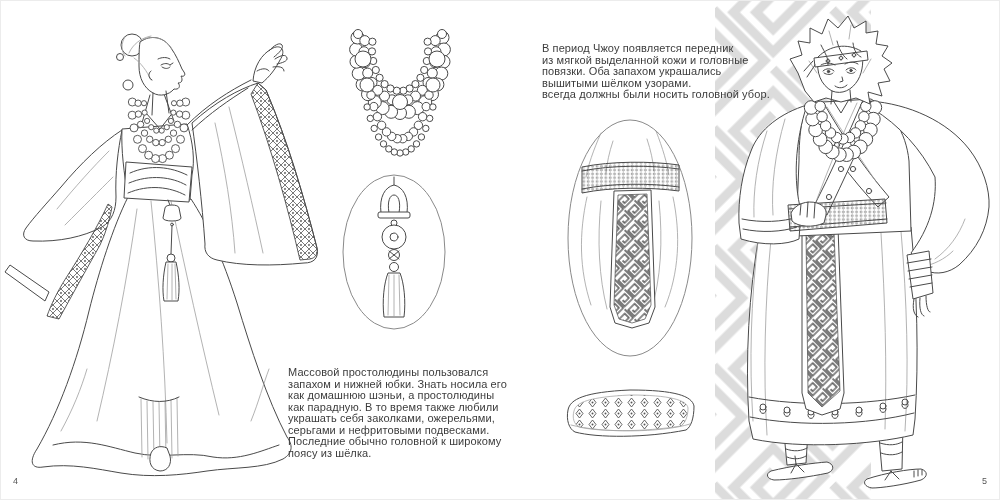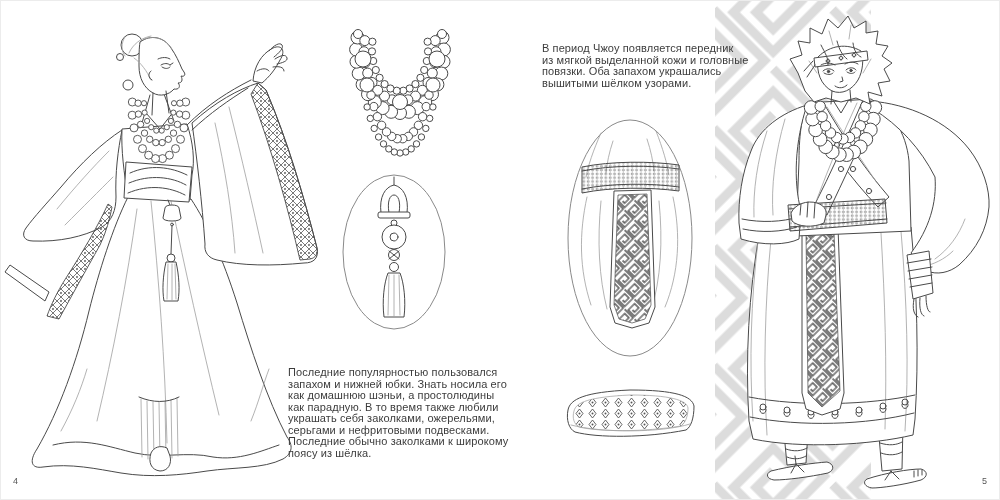"всегда должны были носить головной" div { html: none -> <div>всегда должны были носить головной убор.</div> }
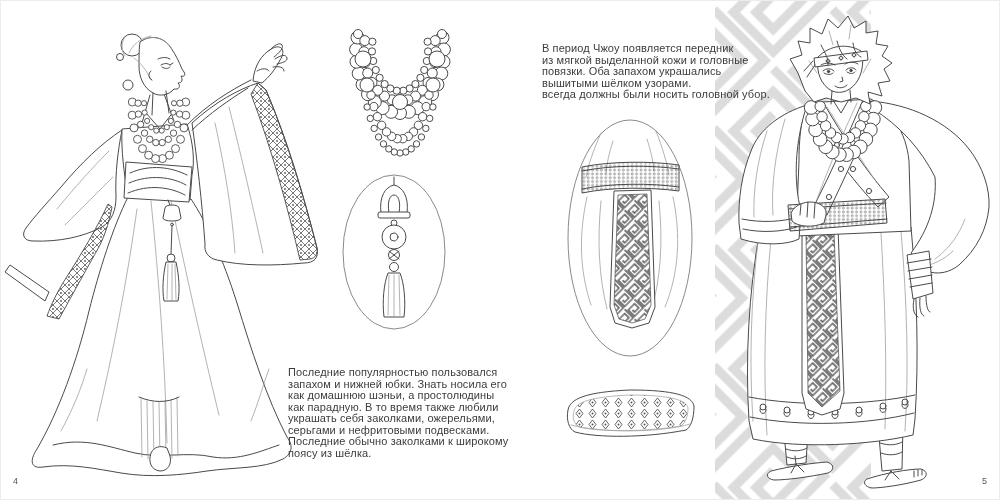"Последние популярностью пользовался" div { text: Последние популярностью -> Массовой простолюдины }
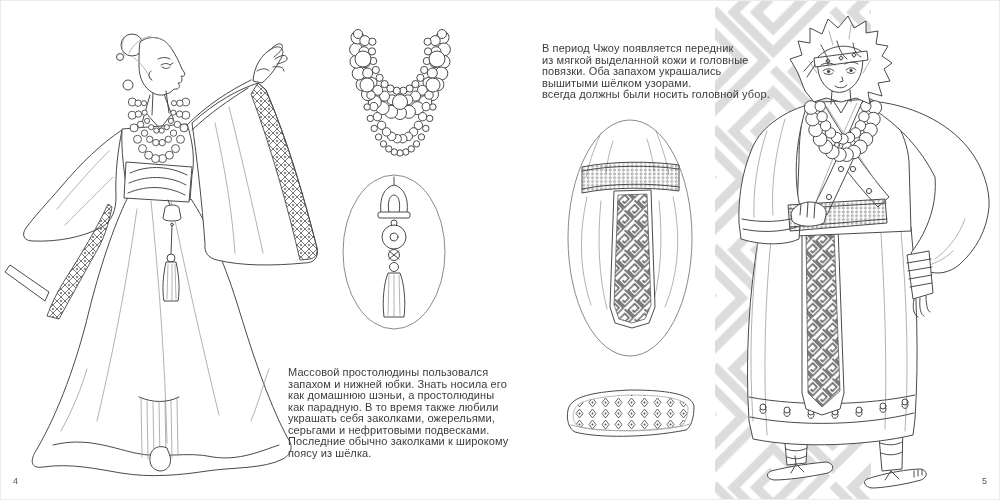"Последние обычно заколками к широкому" div { text: заколками -> головной }
